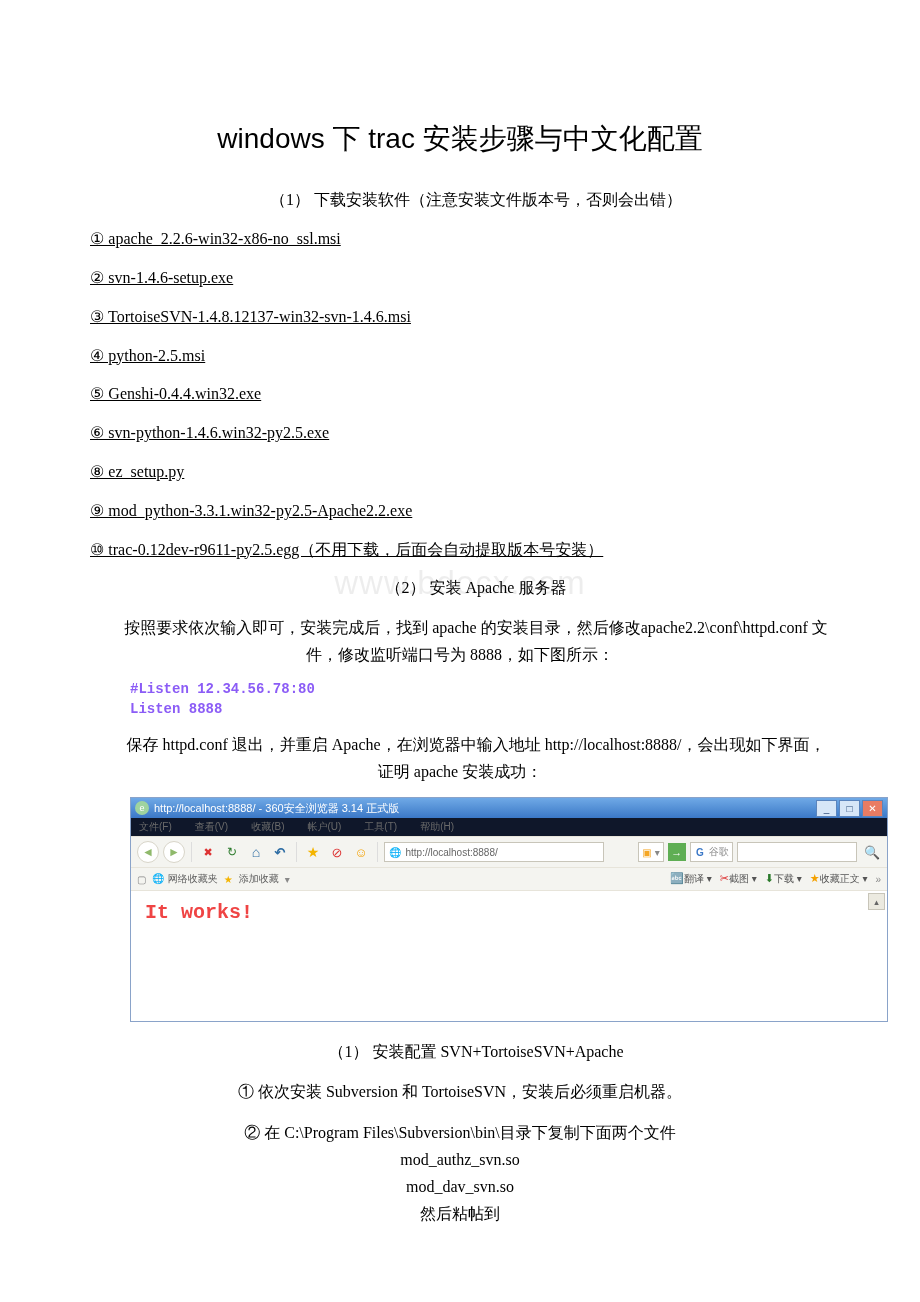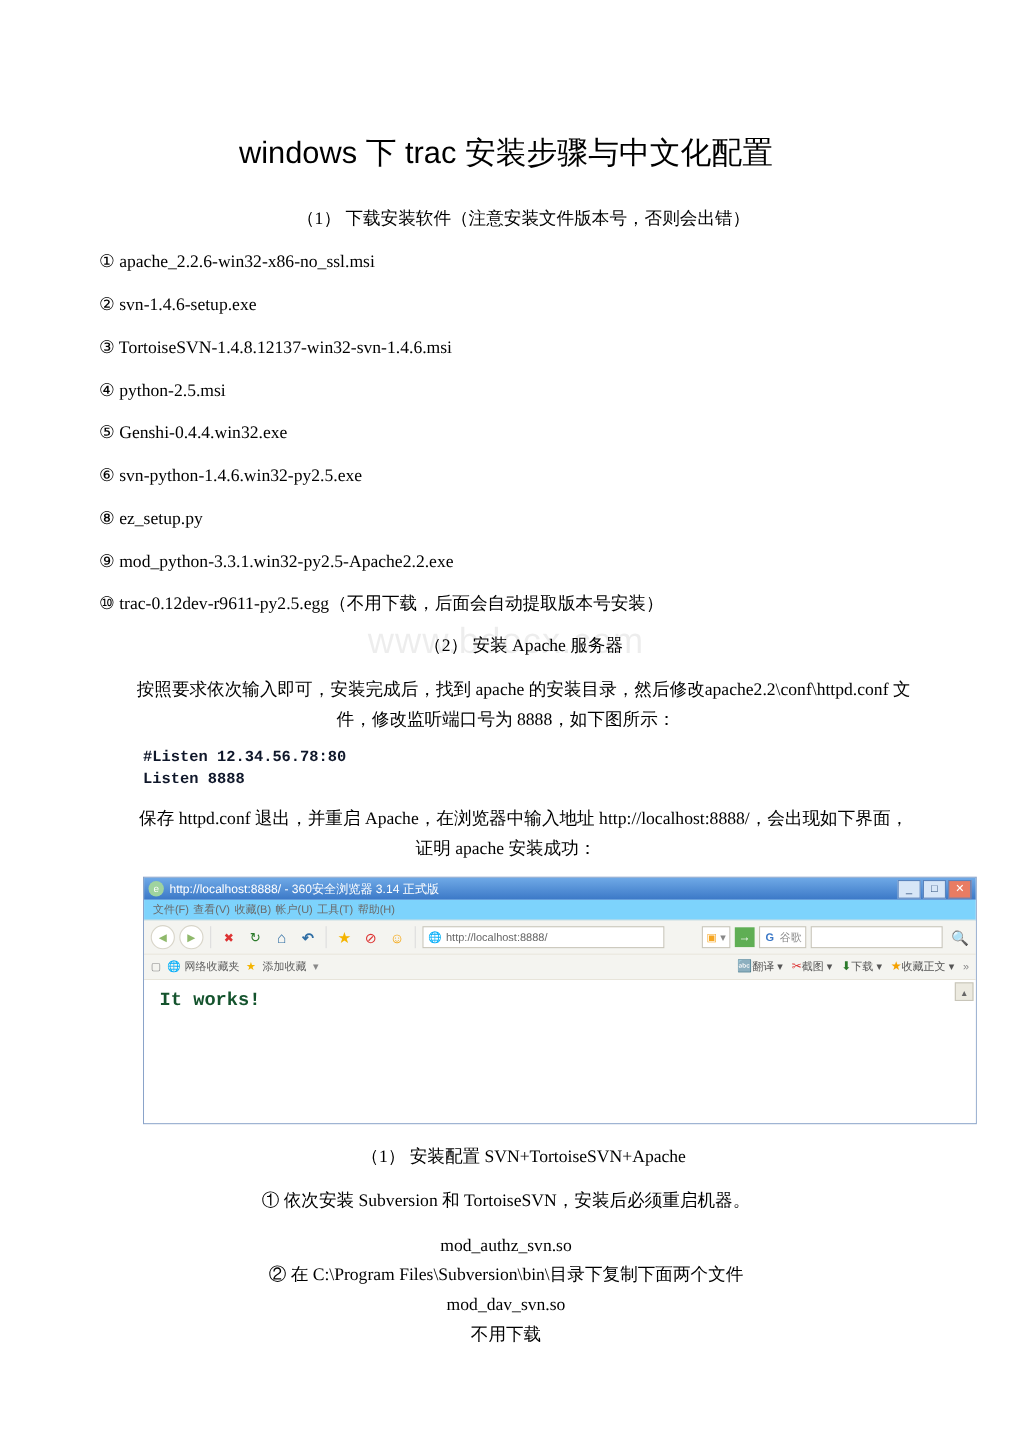"① apache_2.2.6-win32-x86-no_ssl.msi" .list-item { text-decoration: none -> underline }
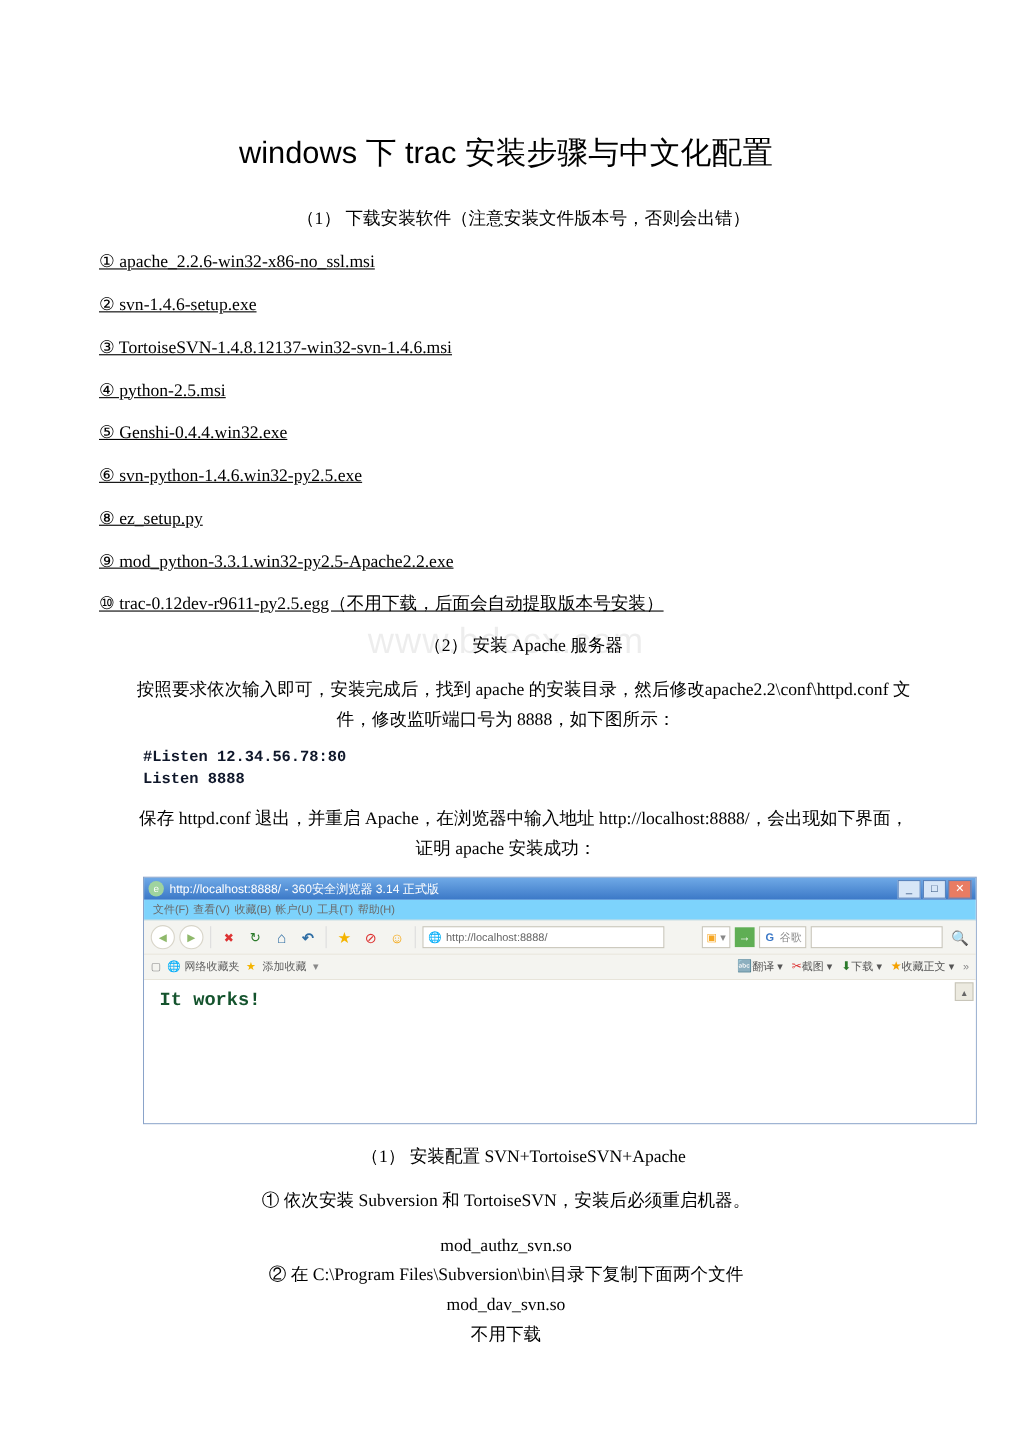"#Listen 12.34.56.78:80" .code-img { color: #0f172a -> #8b5cf6 }
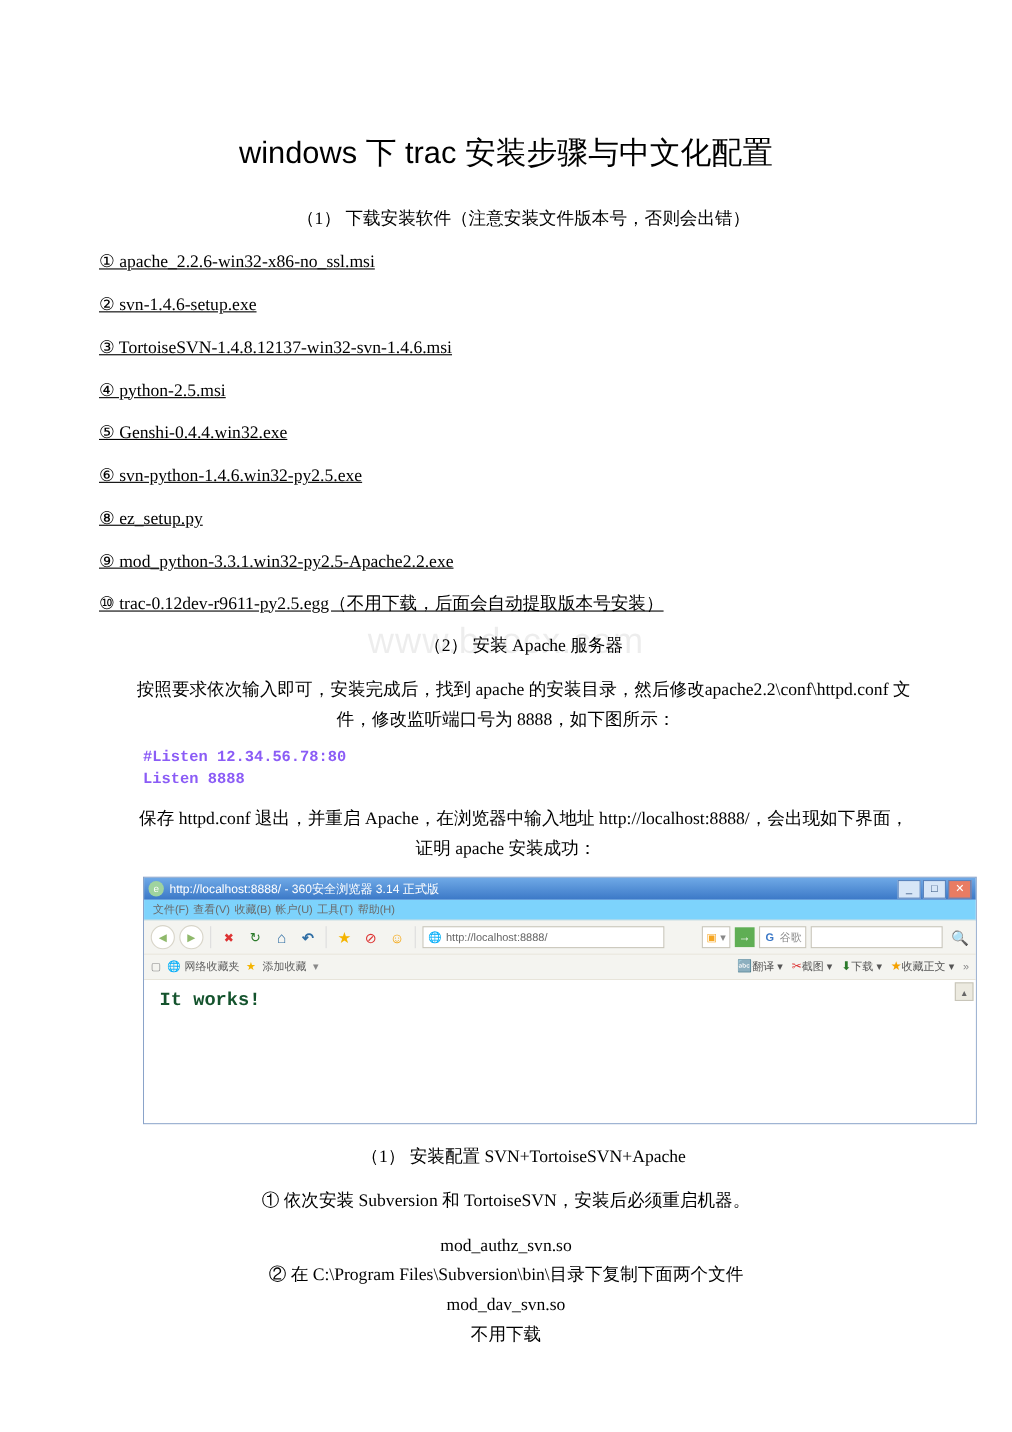"文件(F)" .bw-menubar { background: #7dd3fc -> #0f172a; gap: 4px -> 23px }
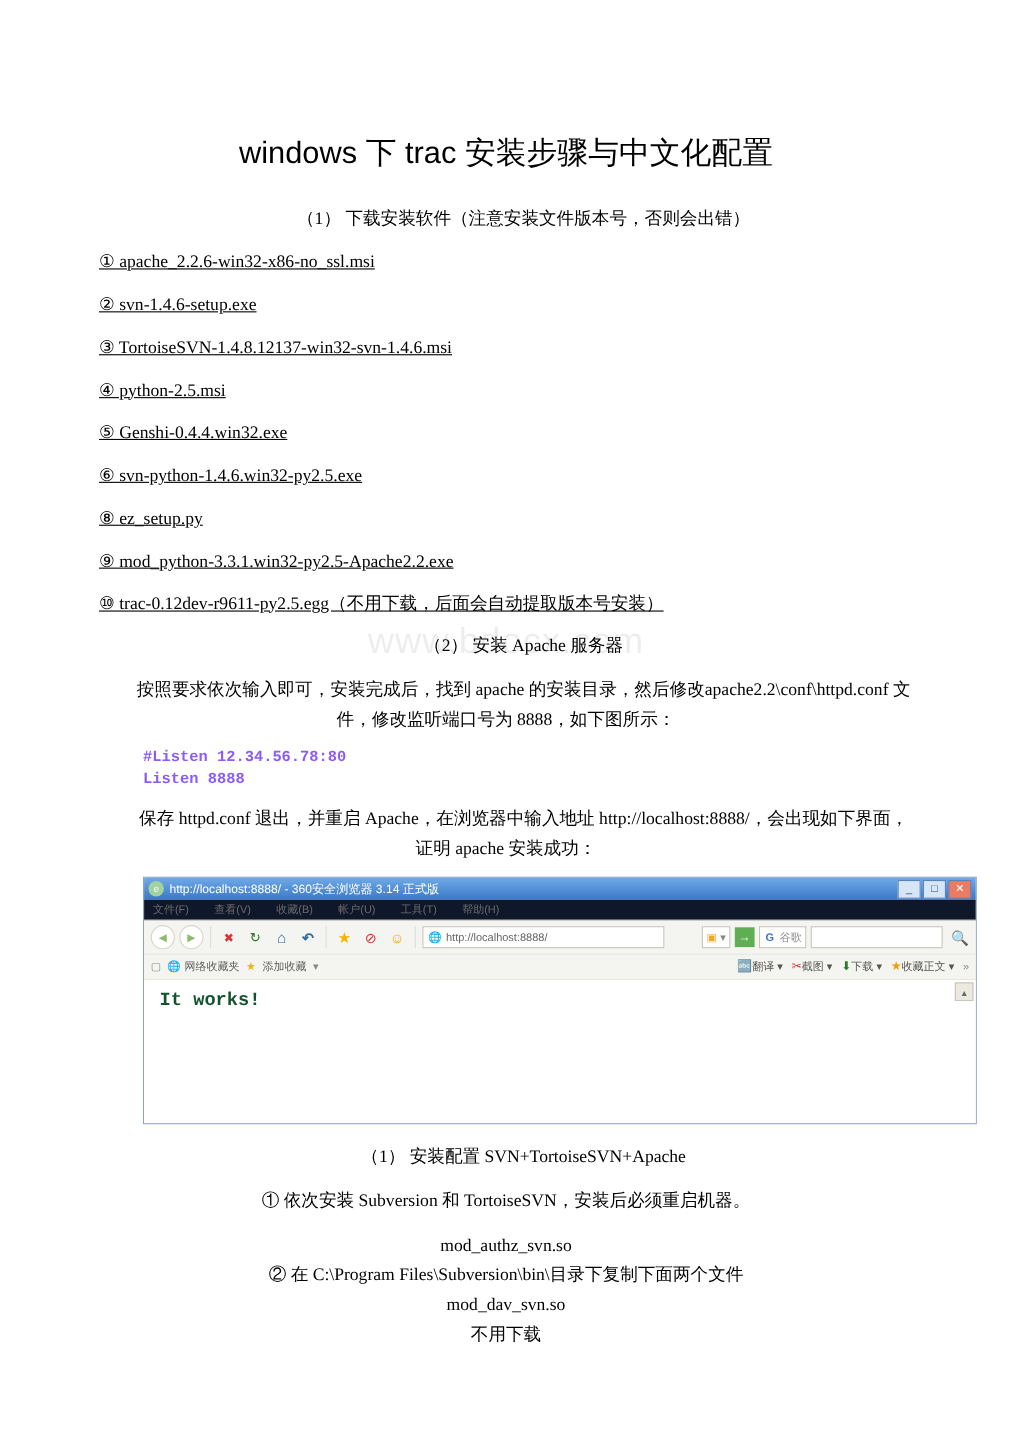"It works!" .bw-content .it-works { color: #14532d -> #ef4444; font-size: 17px -> 20px }
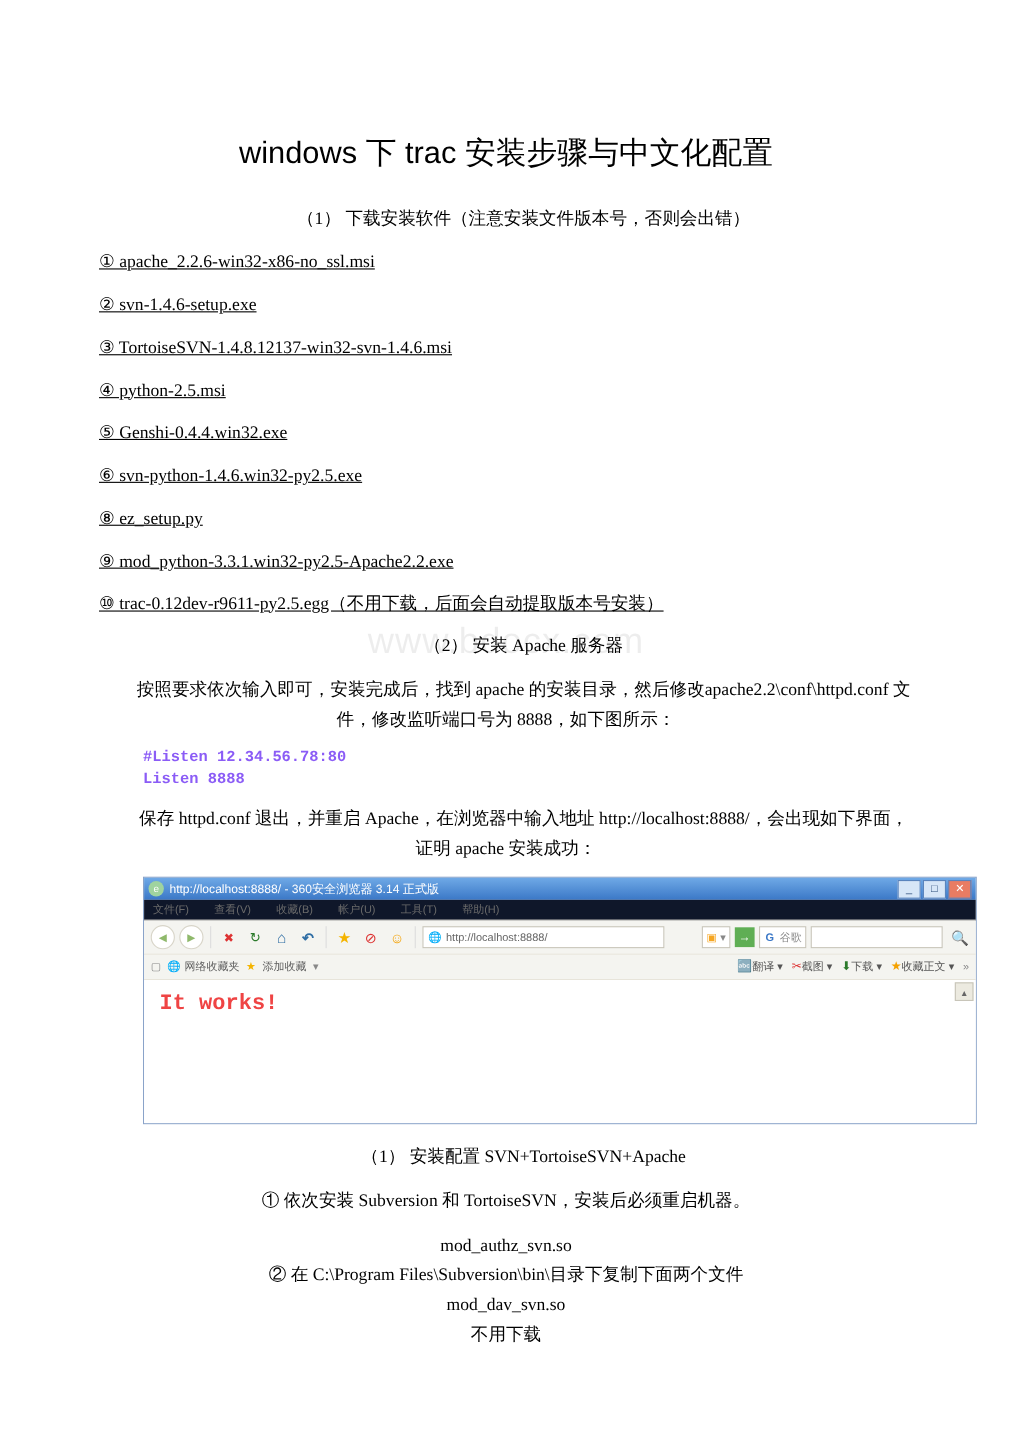"mod_authz_svn.so" p.para { order: before "② 在 C:\Program" -> after "② 在 C:\Program" }
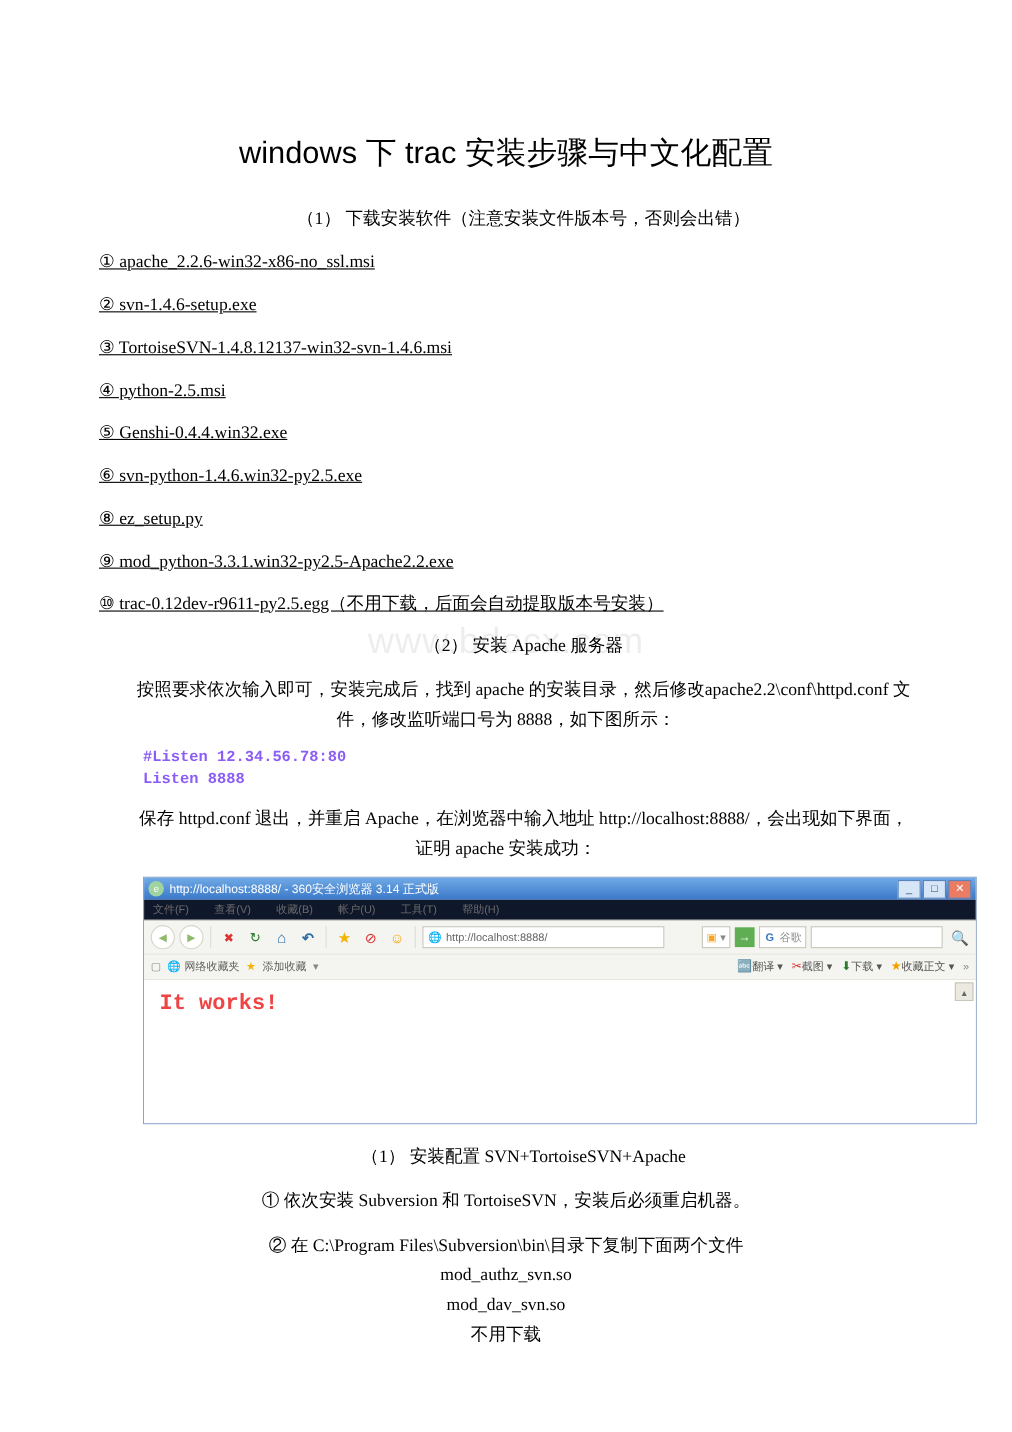"不用下载" p.para { text: 不用下载 -> 然后粘帖到 }
